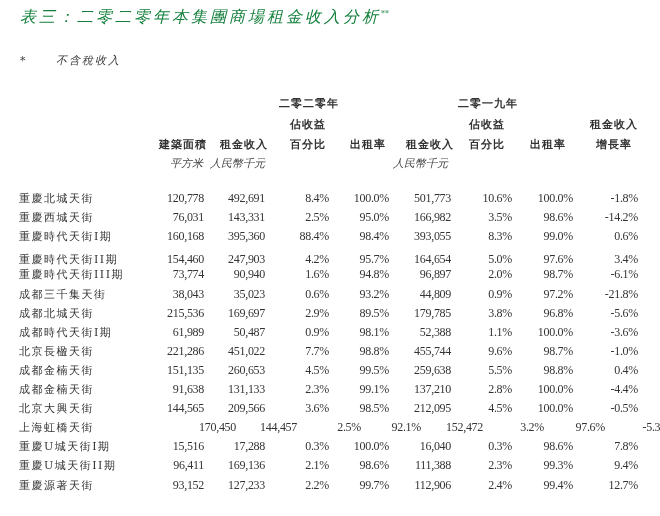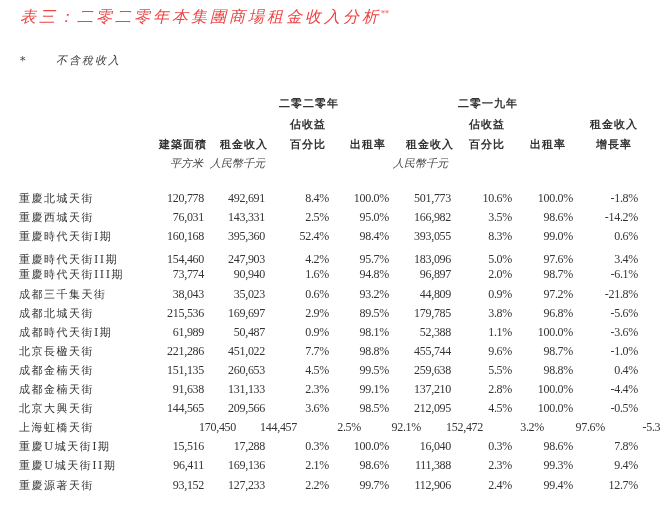"表三：二零二零年本集團商場租金收入分析**" .title { color: #ef4444 -> #15803d }
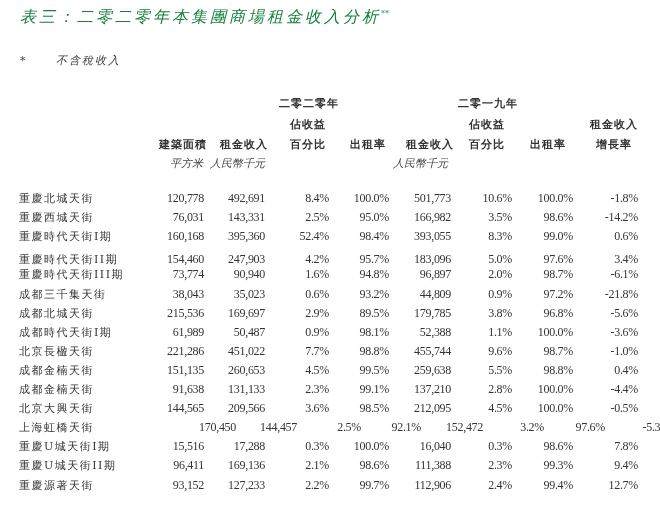"52.4%" div.cell { text: 52.4% -> 88.4% }
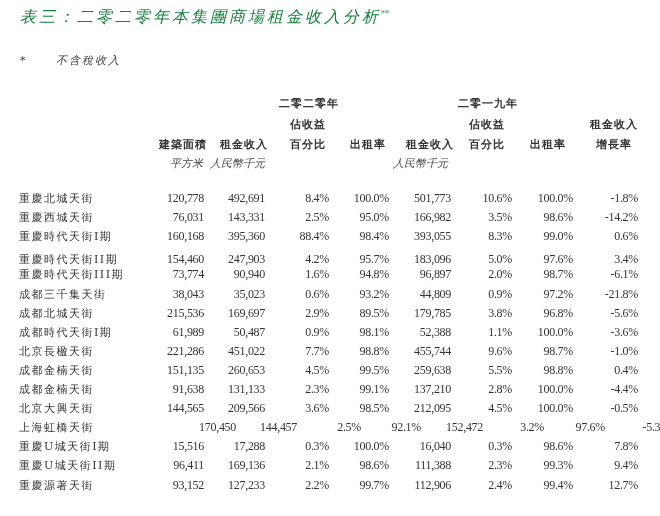"183,096" div.cell { text: 183,096 -> 164,654 }
